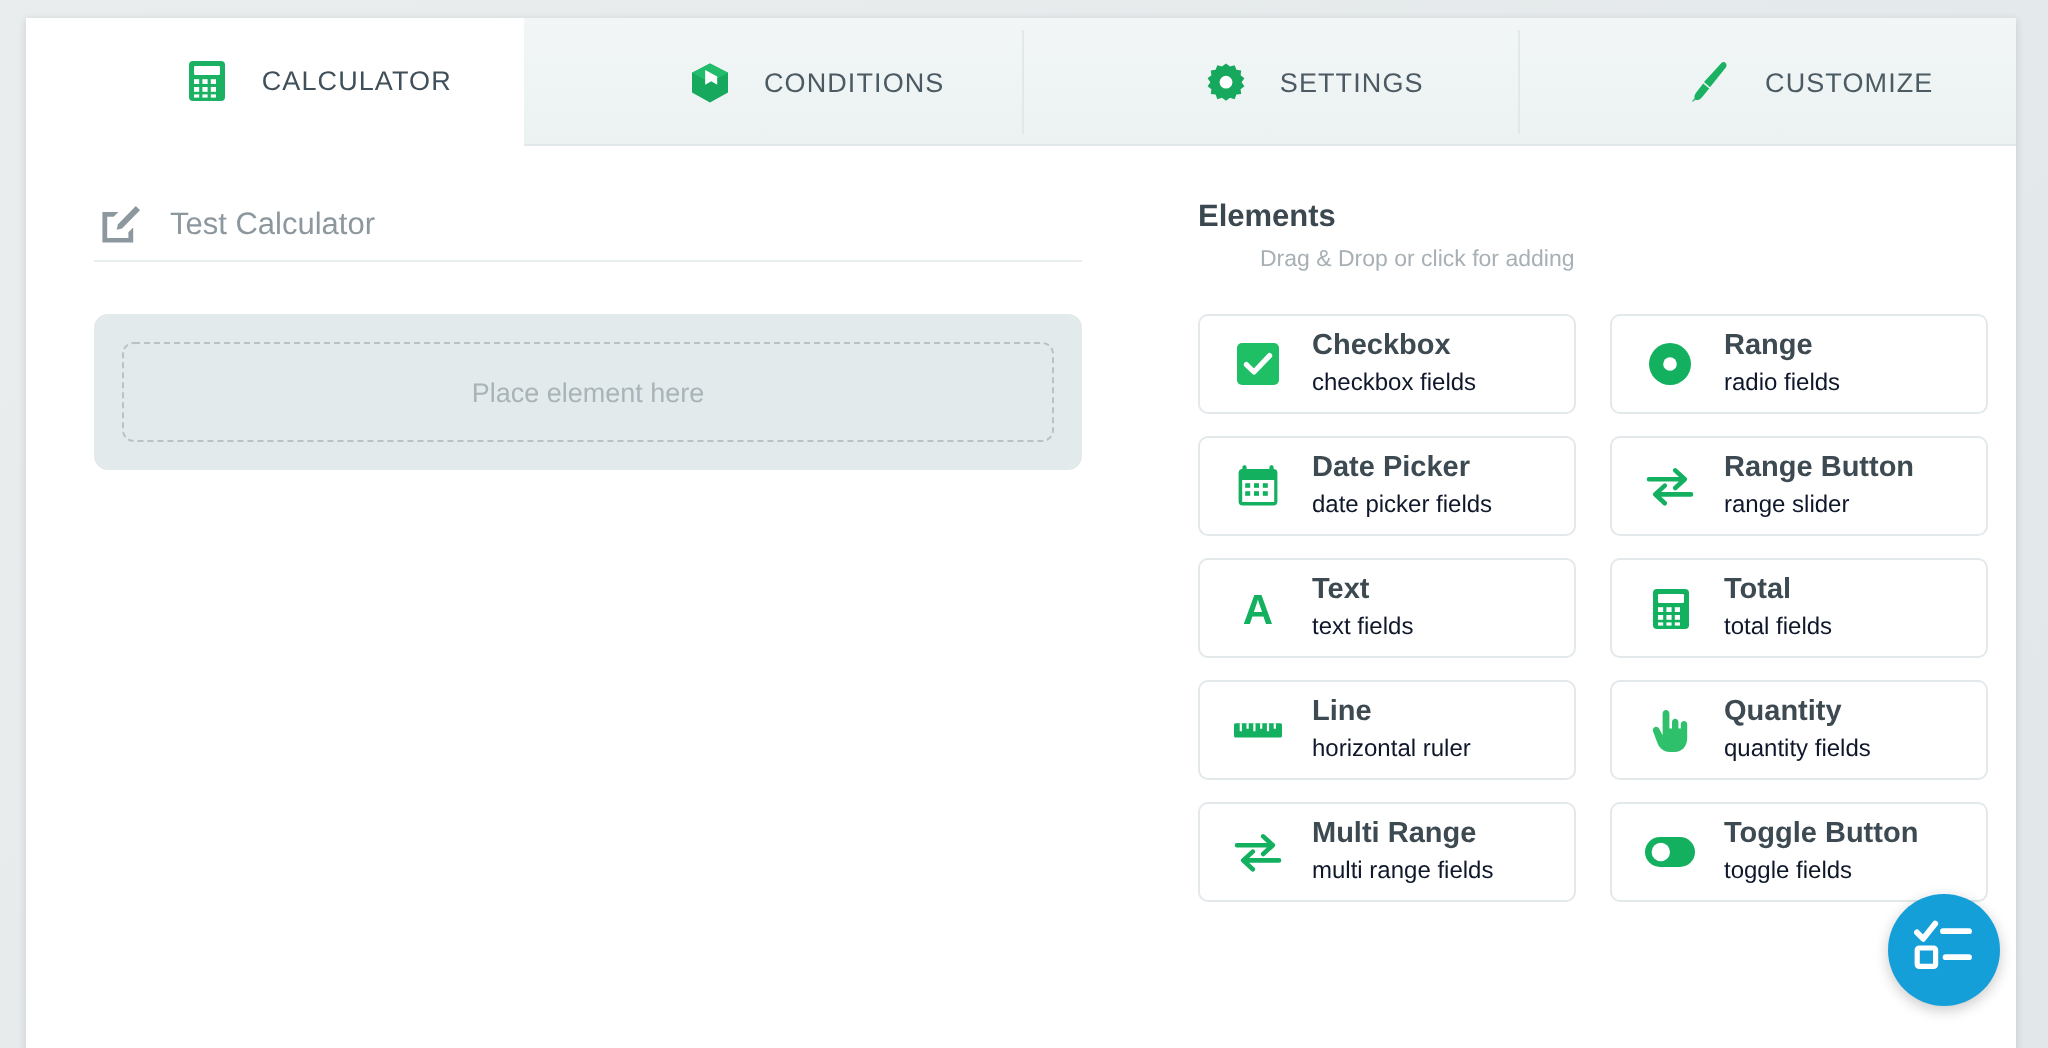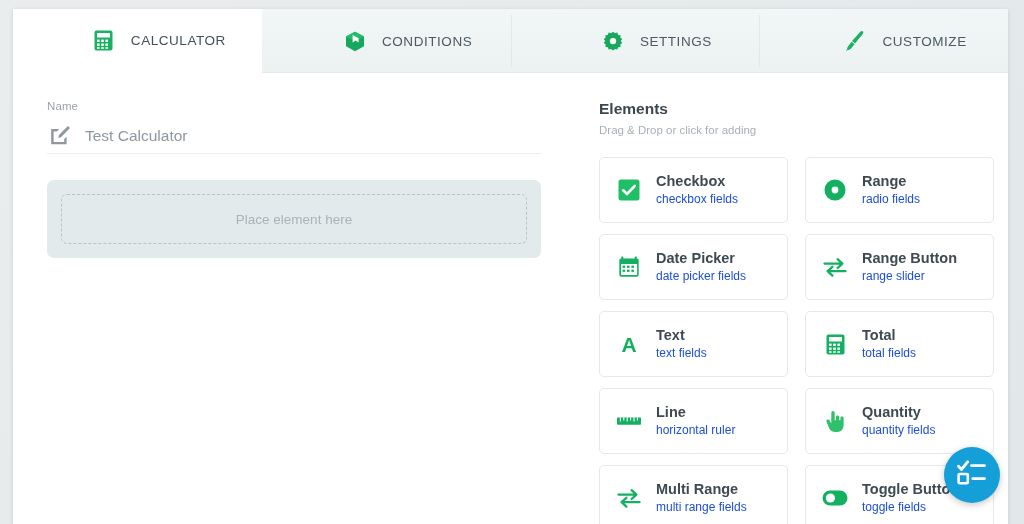"Name" div.field-label { html: <div>Name</div> -> none }
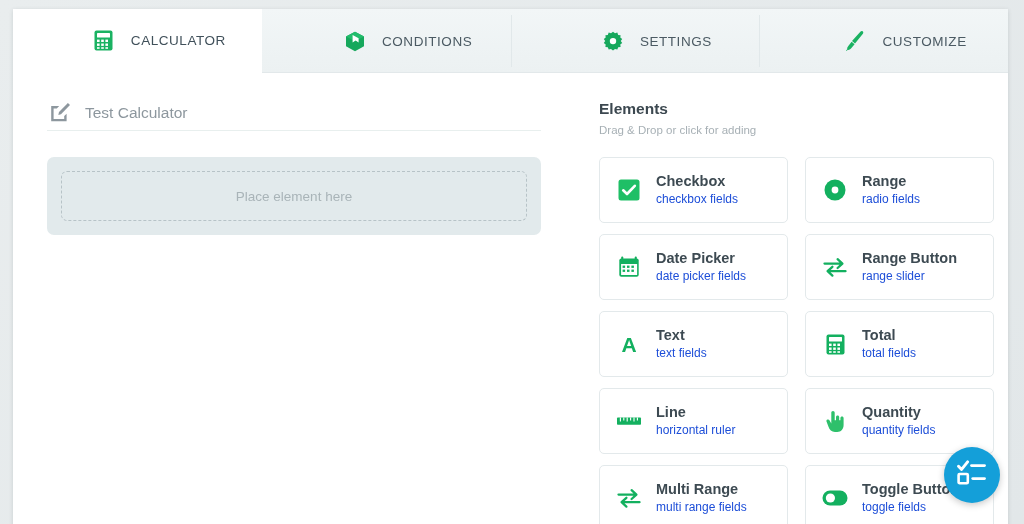"Drag & Drop or click" .panel-sub { margin-left: none -> 31px }
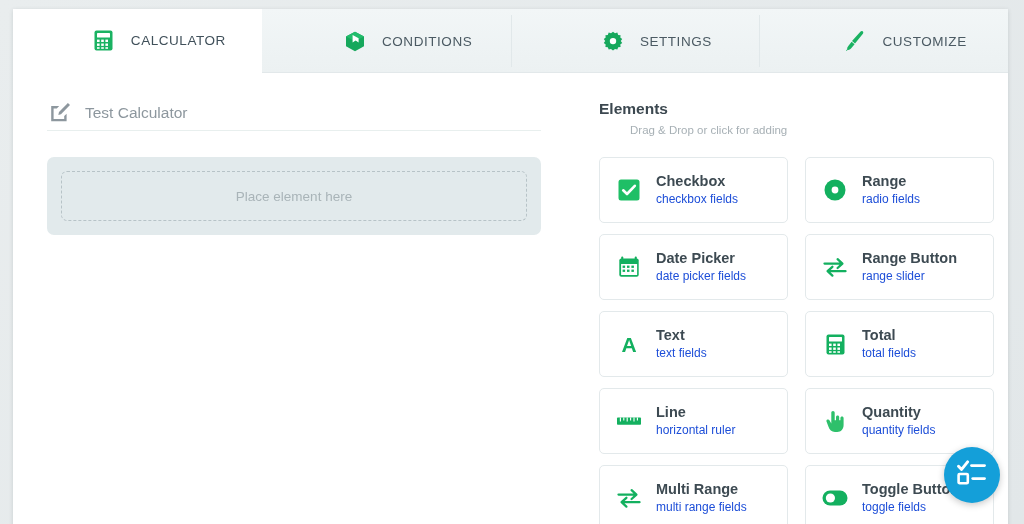"Checkbox" .element-card { height: 66px -> 50px }
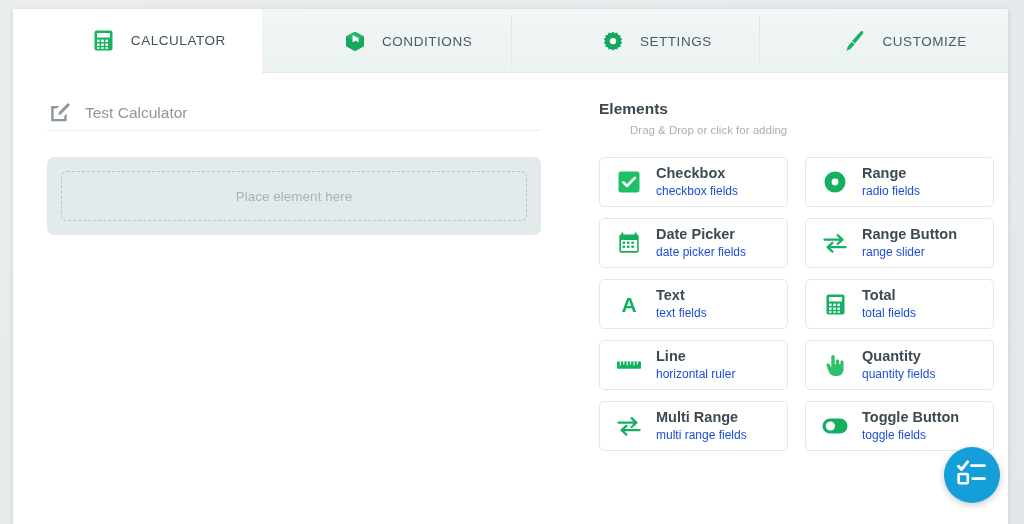"checkbox fields" .el-sub { color: #1d4ed8 -> #0f172a }
